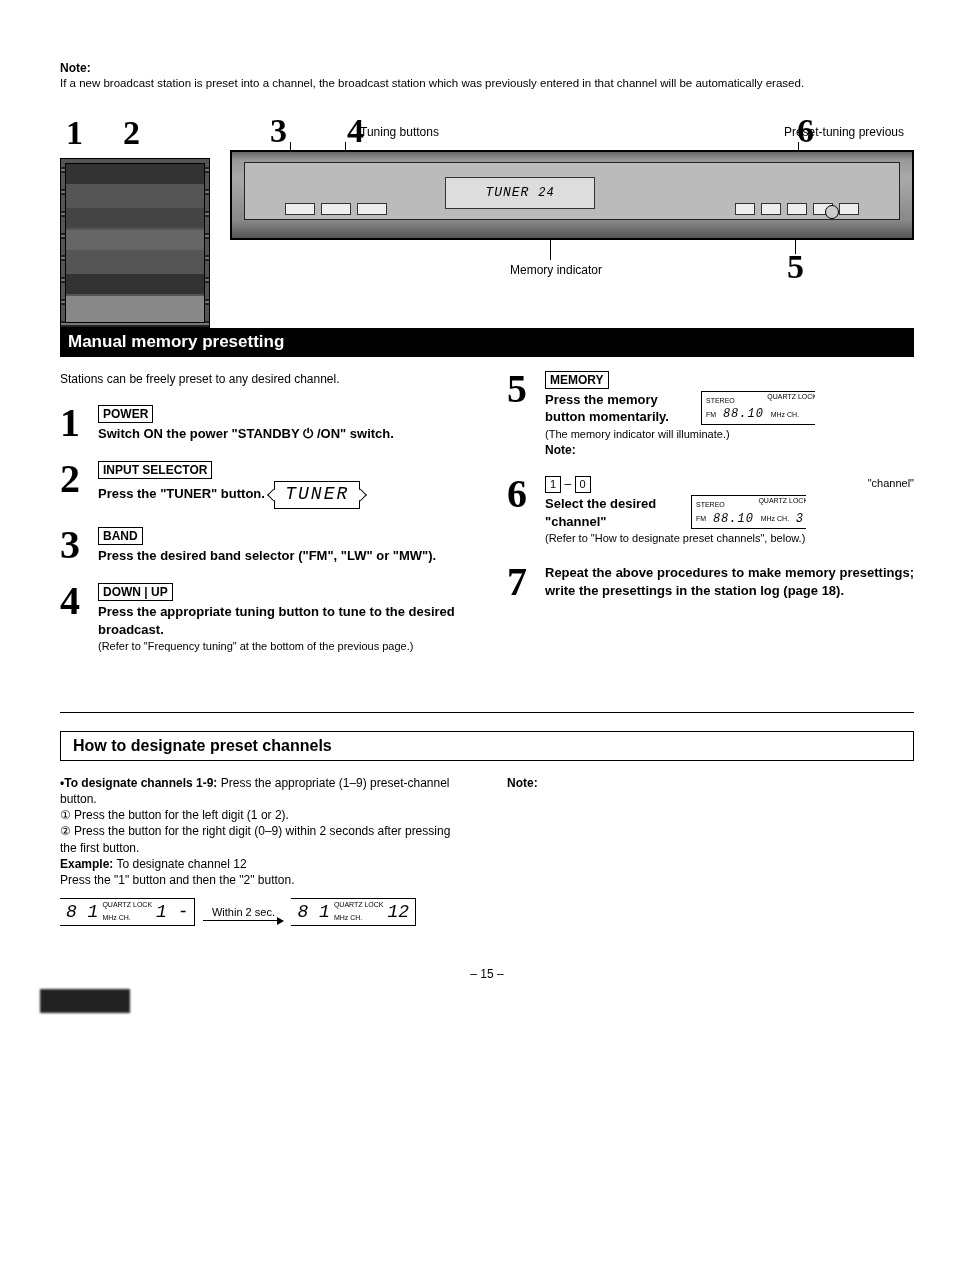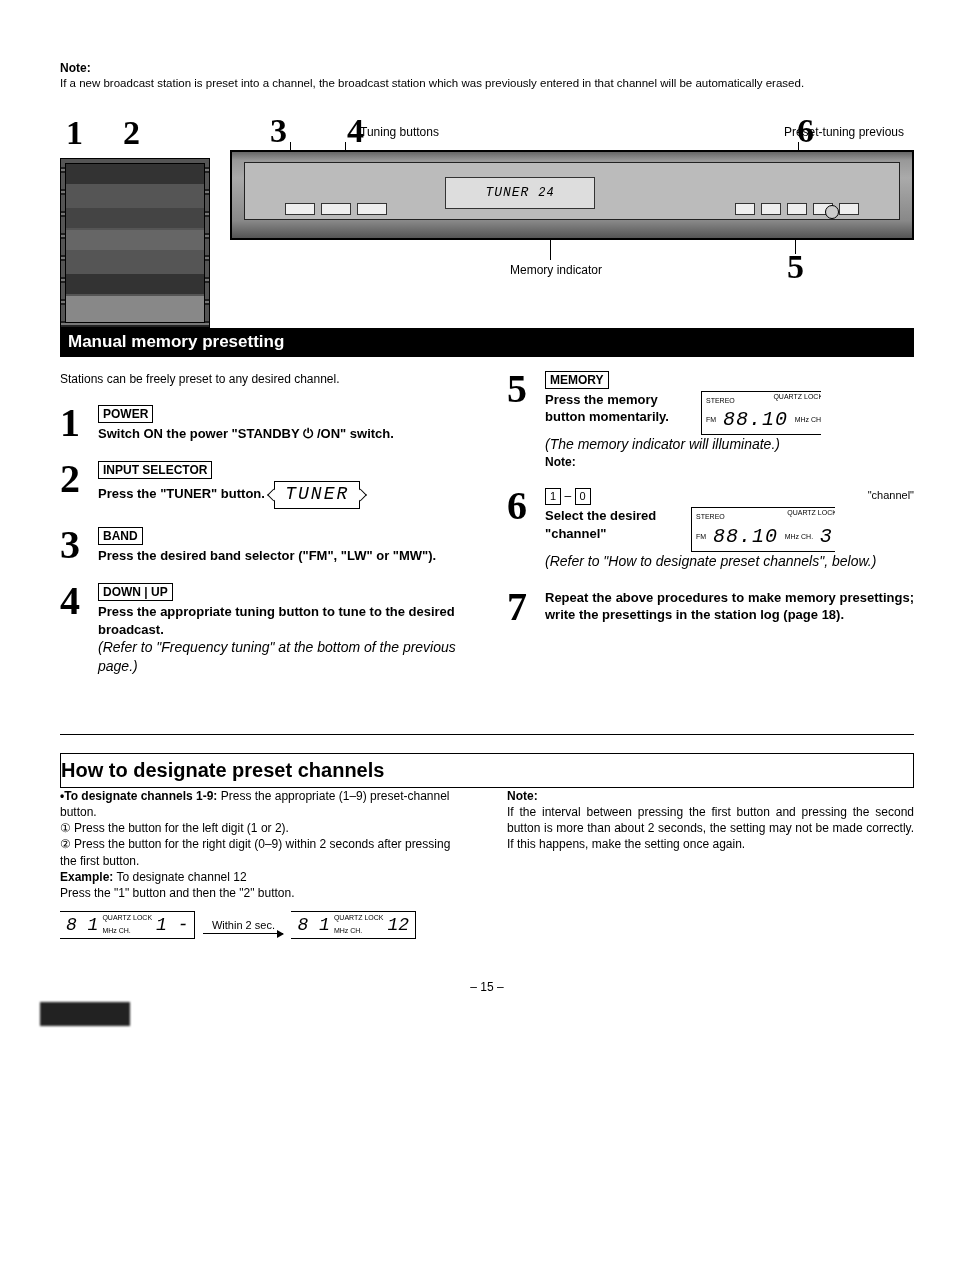"88.10" .display-box .seg { font-size: 20px -> 12px }
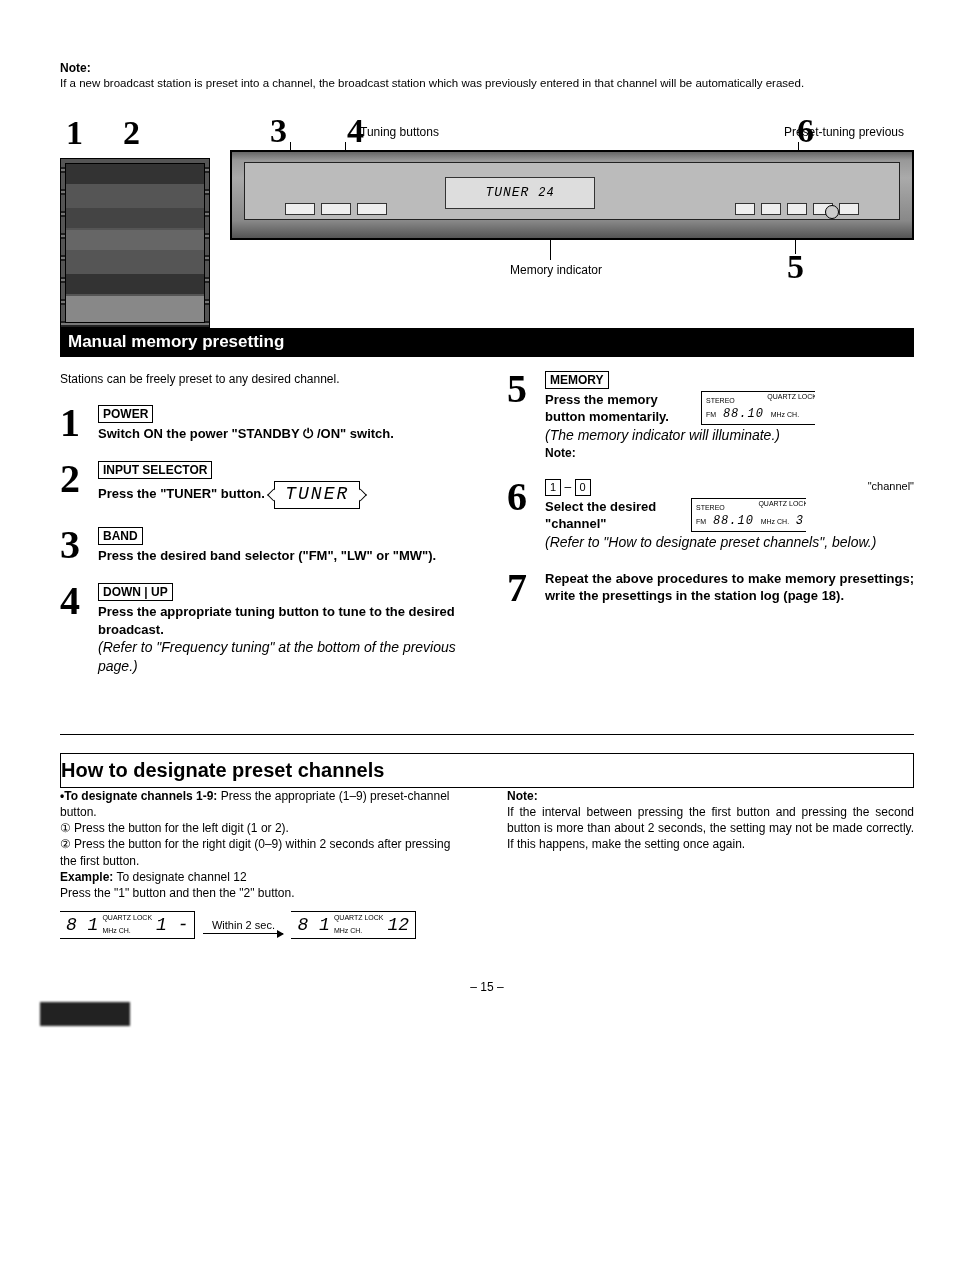"(The memory indicator will illuminate.)" .step-sub { font-size: 14px -> 11px; font-style: italic -> none }
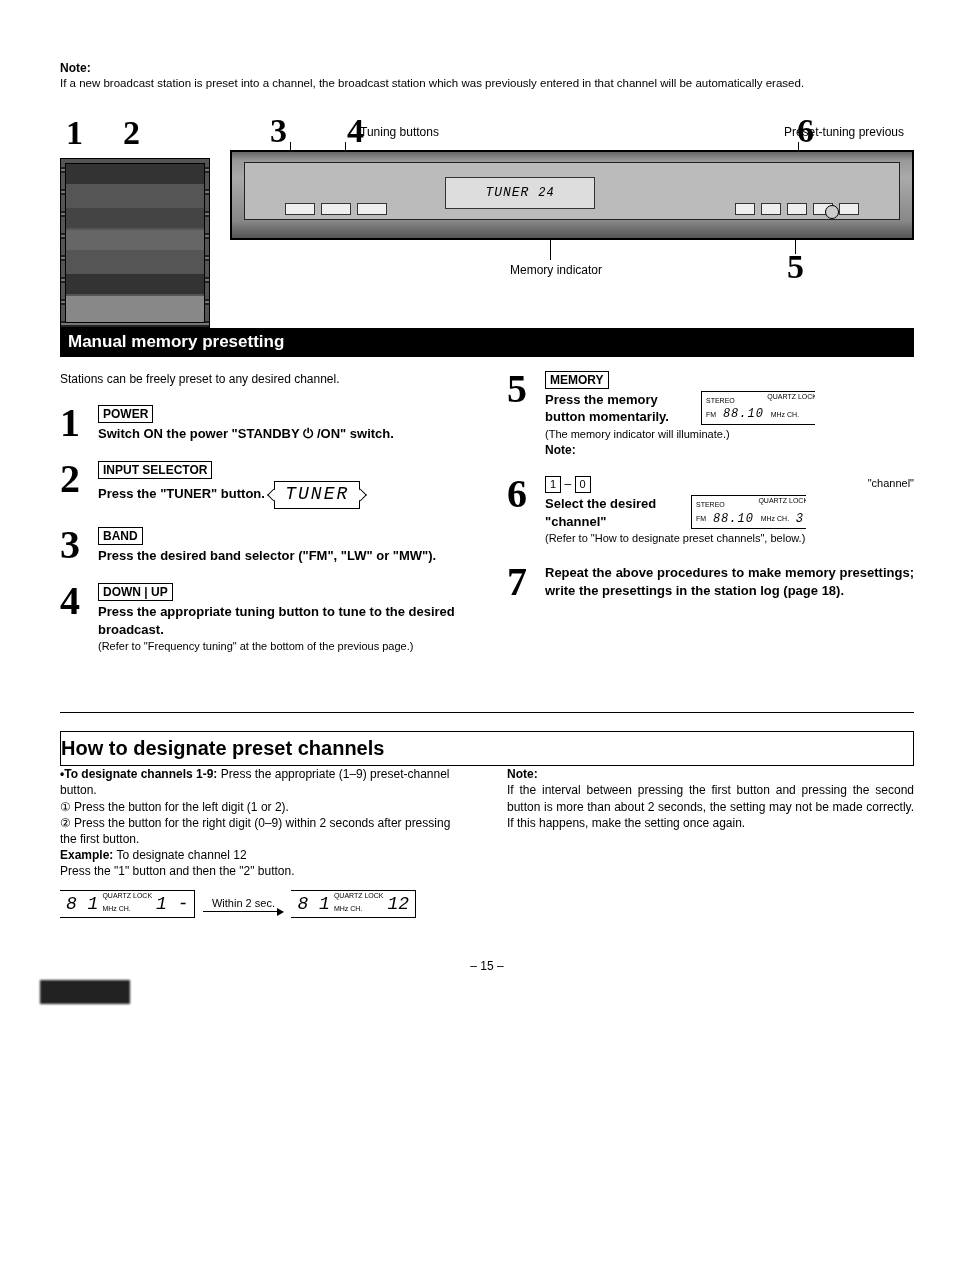"How to designate preset channels" .section-box-title { font-size: 20px -> 16px; margin-bottom: none -> 14px; padding: 3px 0 -> 3px 12px }
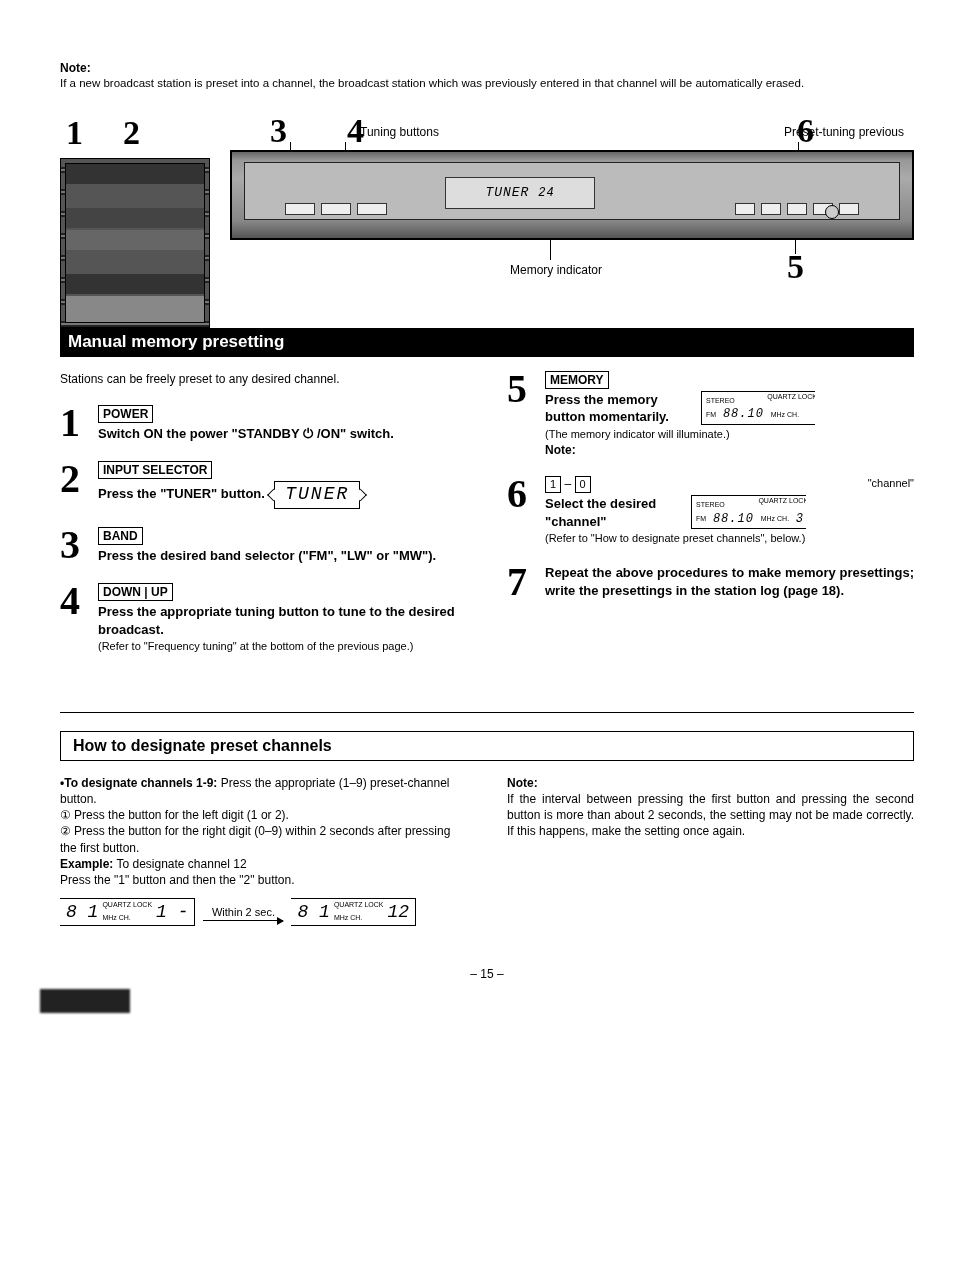"If the interval between pressing" p { html: <p>If the interval between pressing the first button and pressing the second button is more than about 2 seconds, the setting may not be made correctly. If this happens, make the setting once again.</p> -> none }
